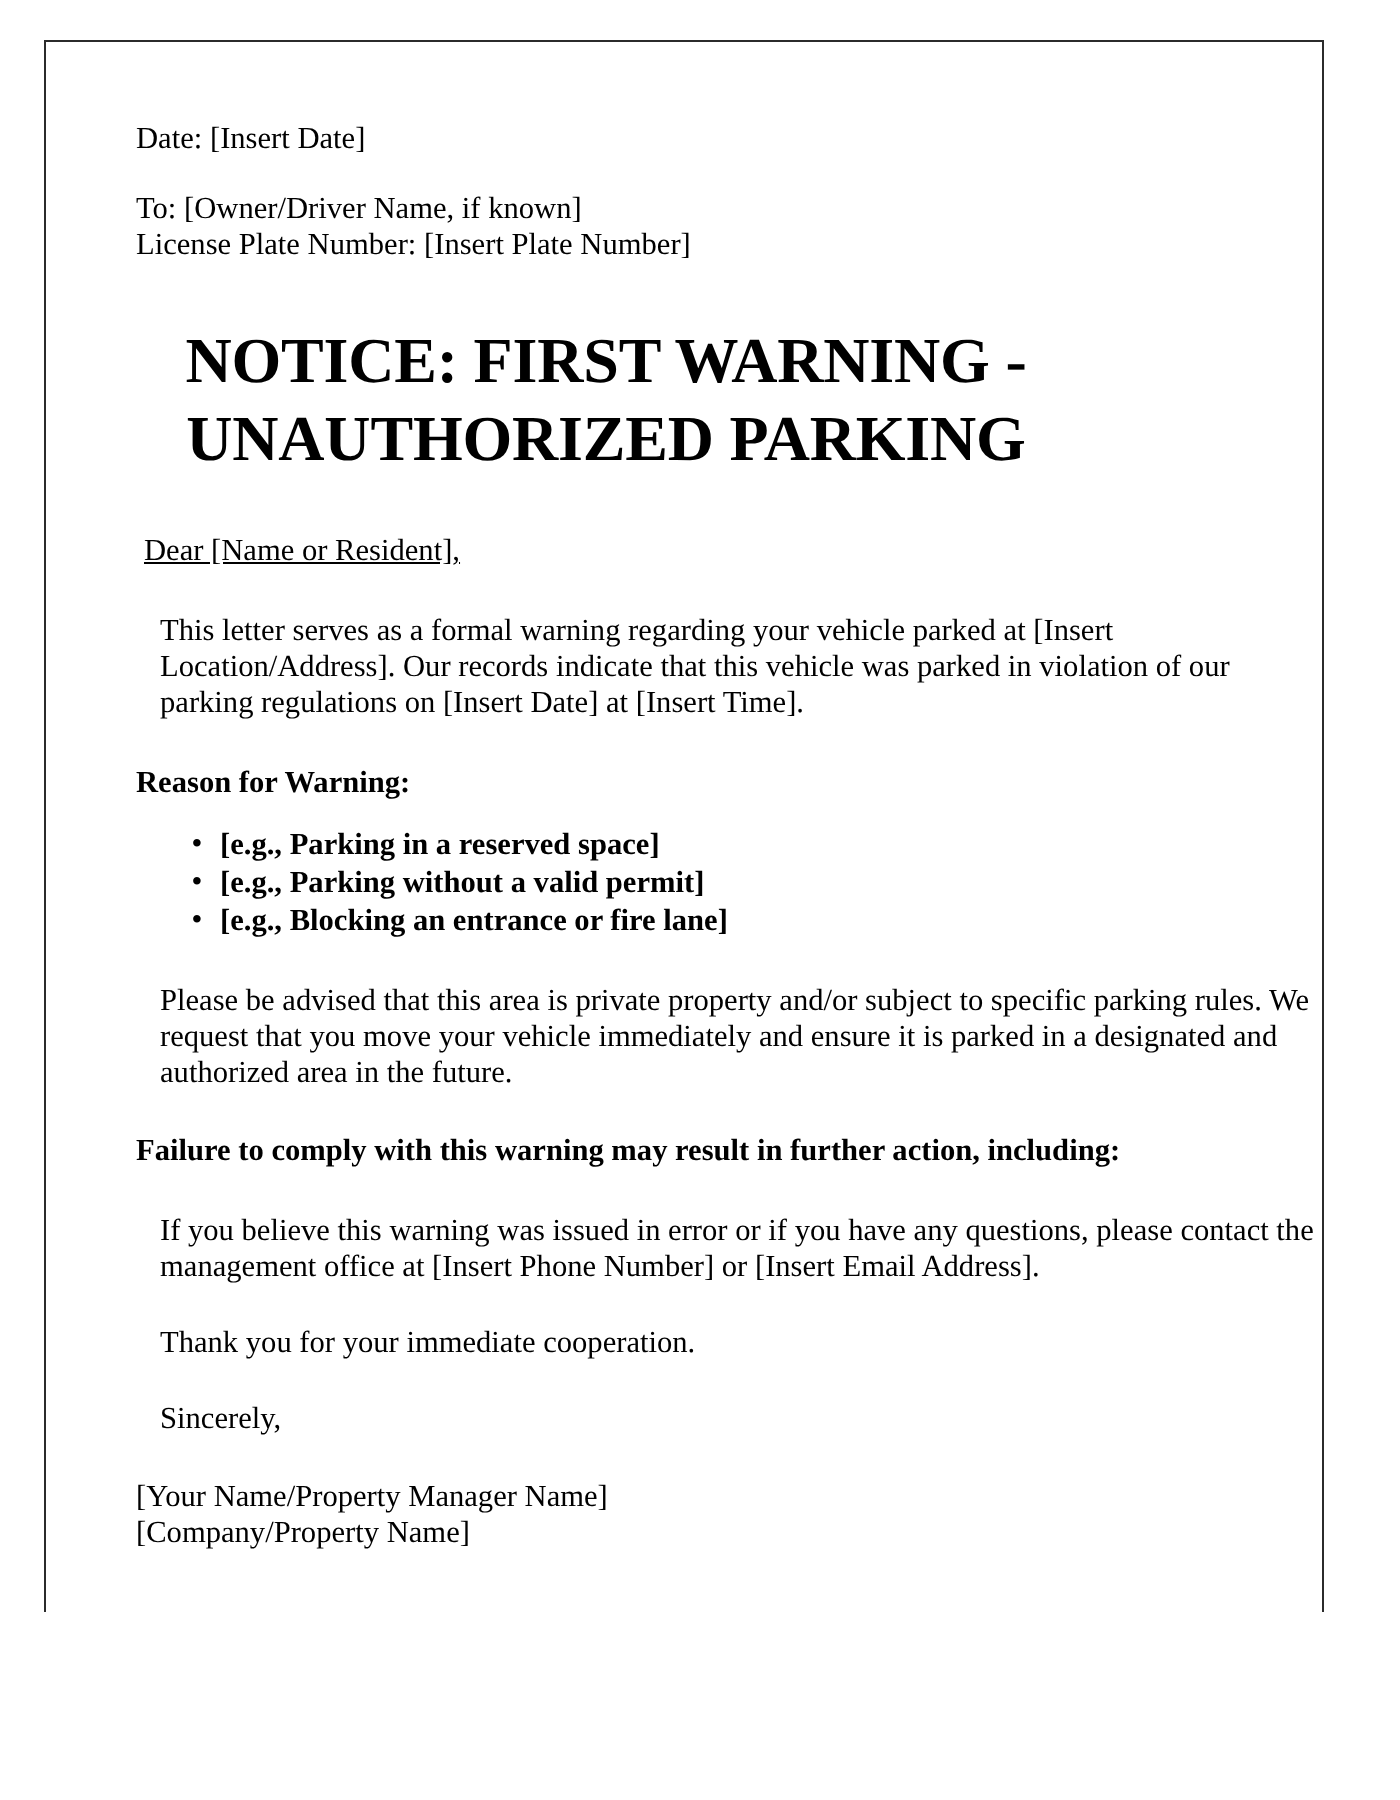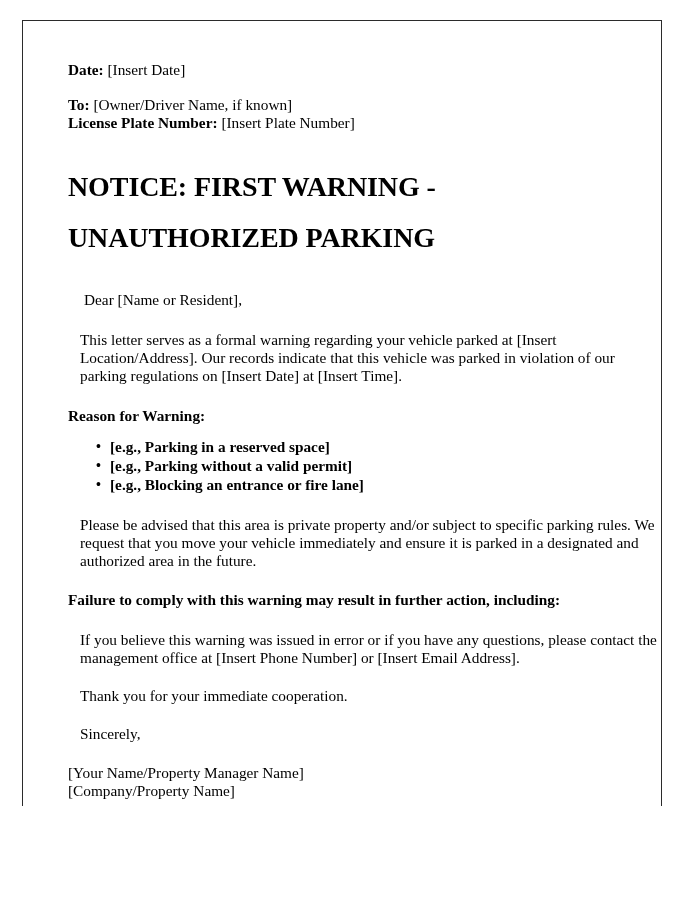"Date:" .lbl { font-weight: bold -> normal }
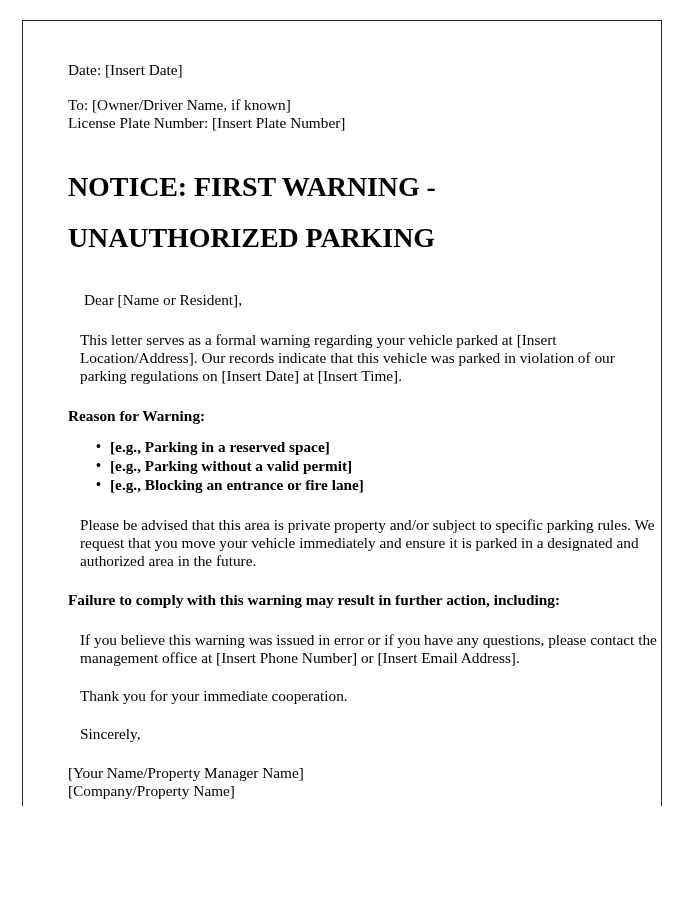"NOTICE: FIRST WARNING - UNAUTHORIZED" .doc-title { font-size: 28px -> 32px; line-height: 51px -> 39px; text-align: none -> center }
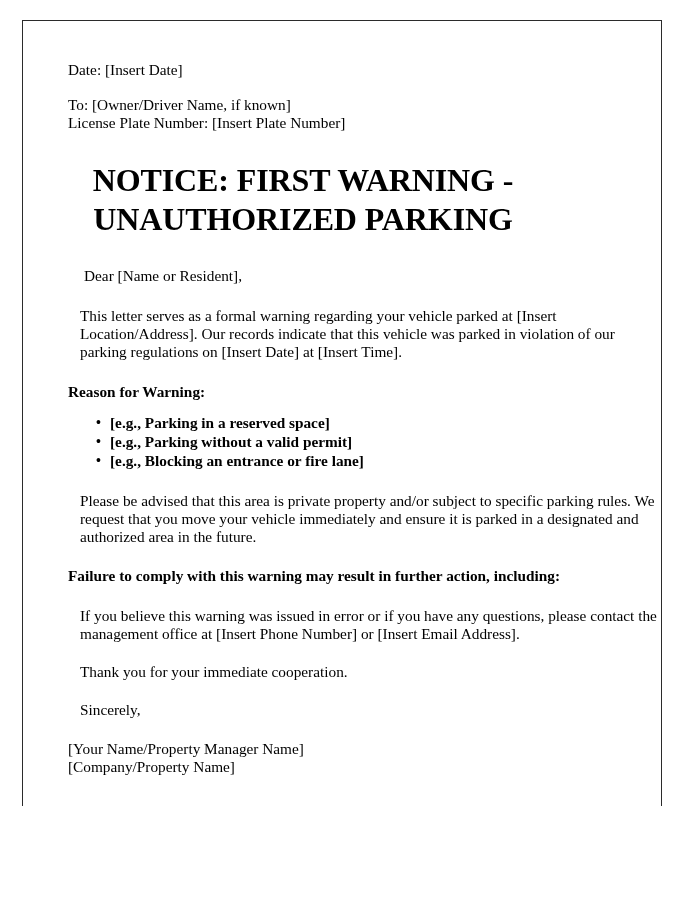"Dear [Name or Resident]," .salutation { margin: 28px 0 0 16px -> 28px 0 0 4px; text-decoration: none -> underline }
